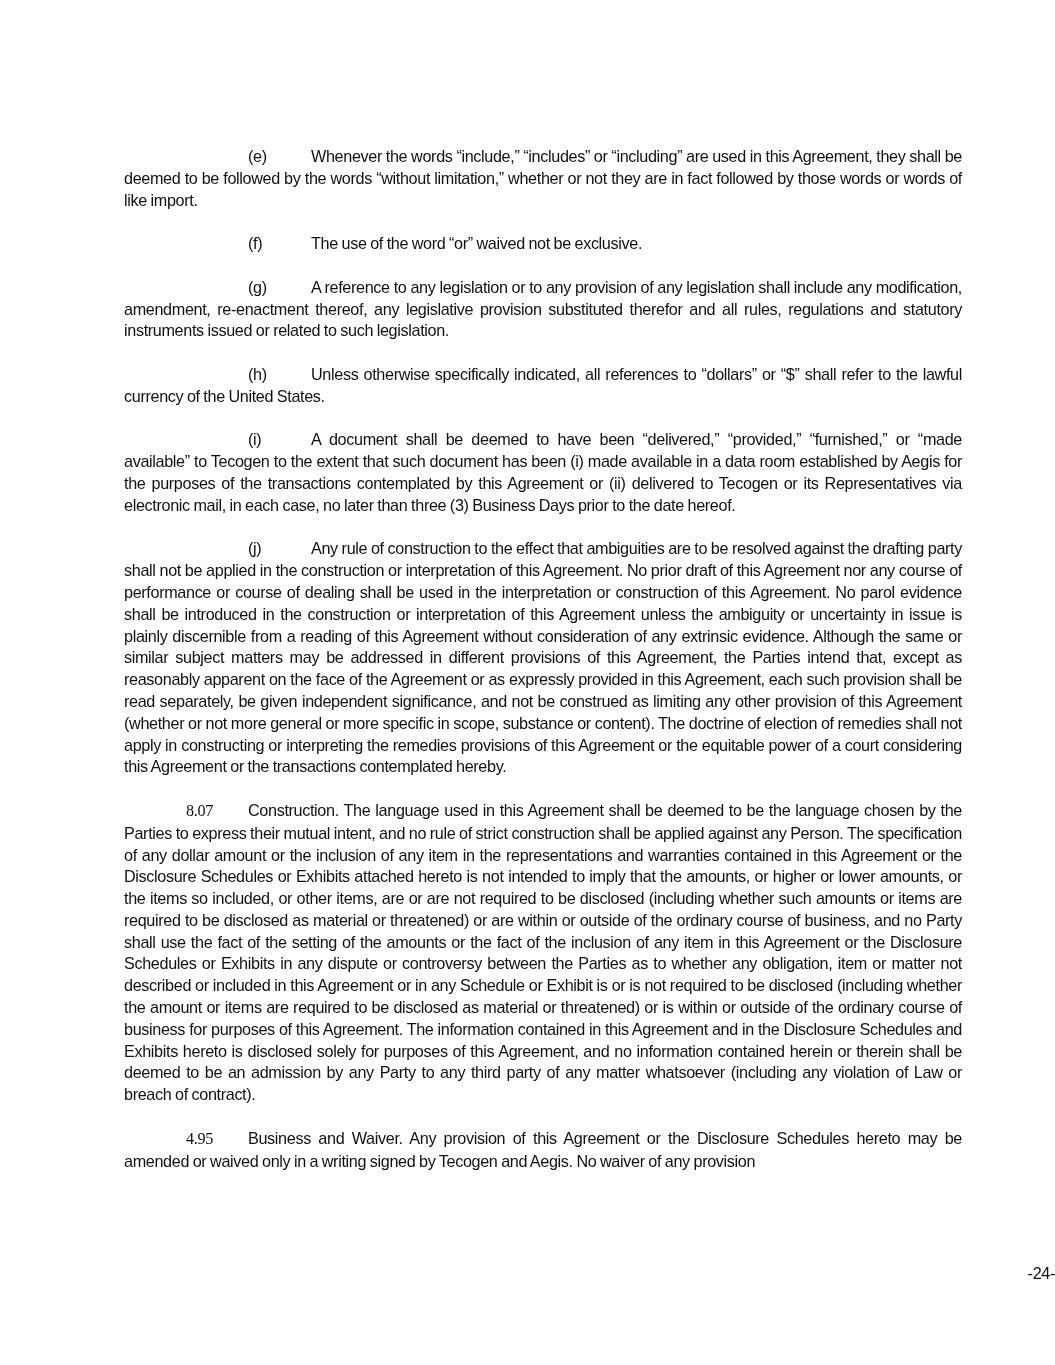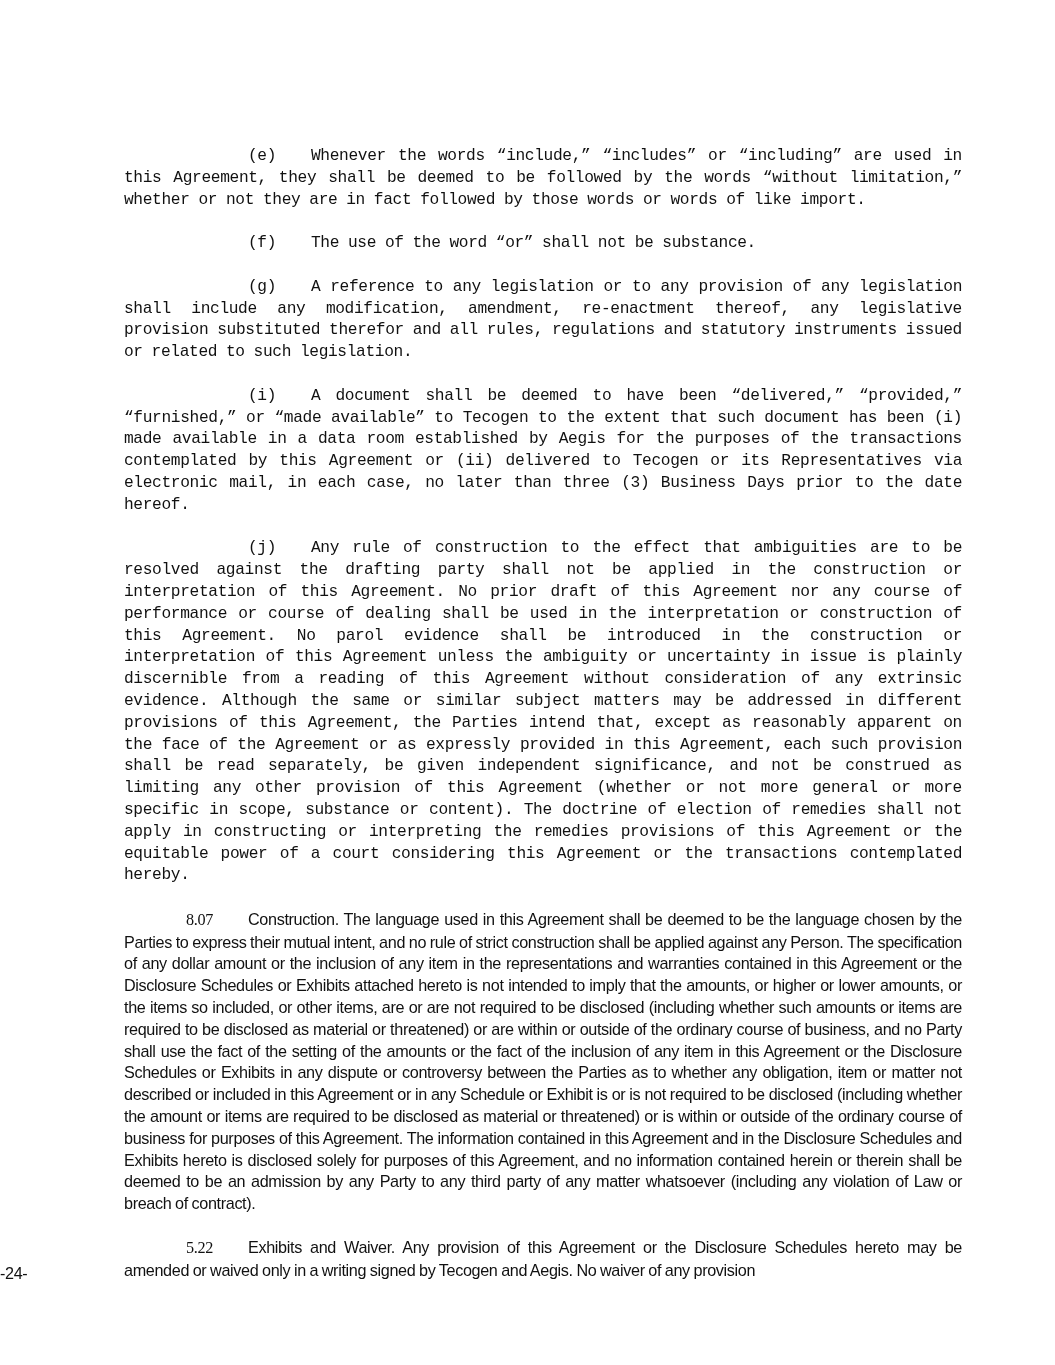"(e) Whenever the words “include,”" .indent-sub { font-family: Liberation Mono, monospace -> none }
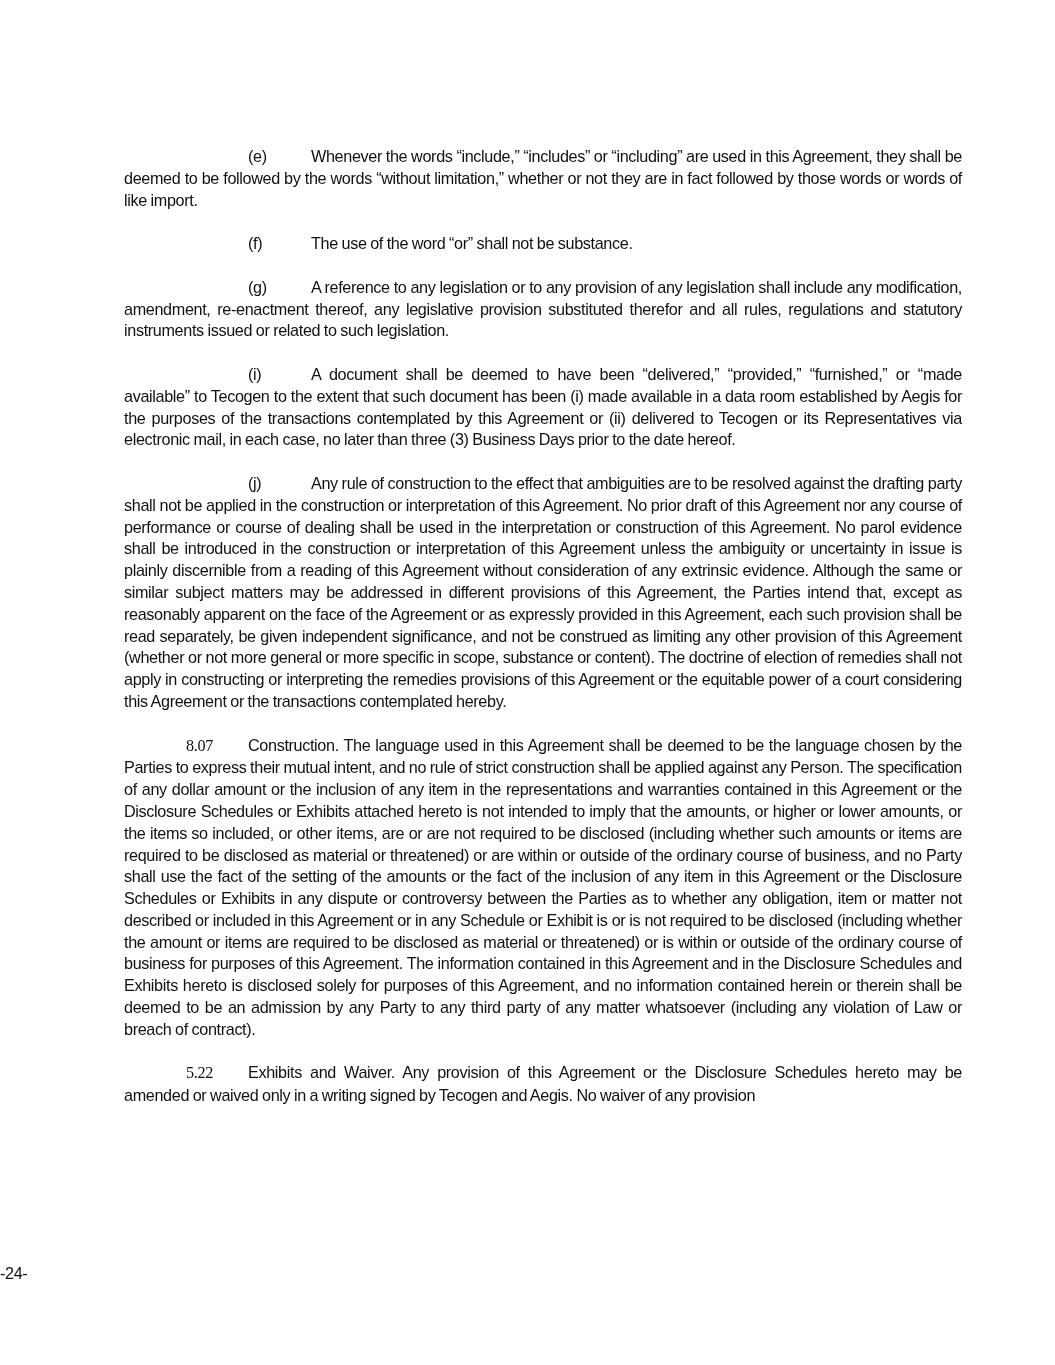"The use of the word" span { text: shall not be substance -> waived not be exclusive }
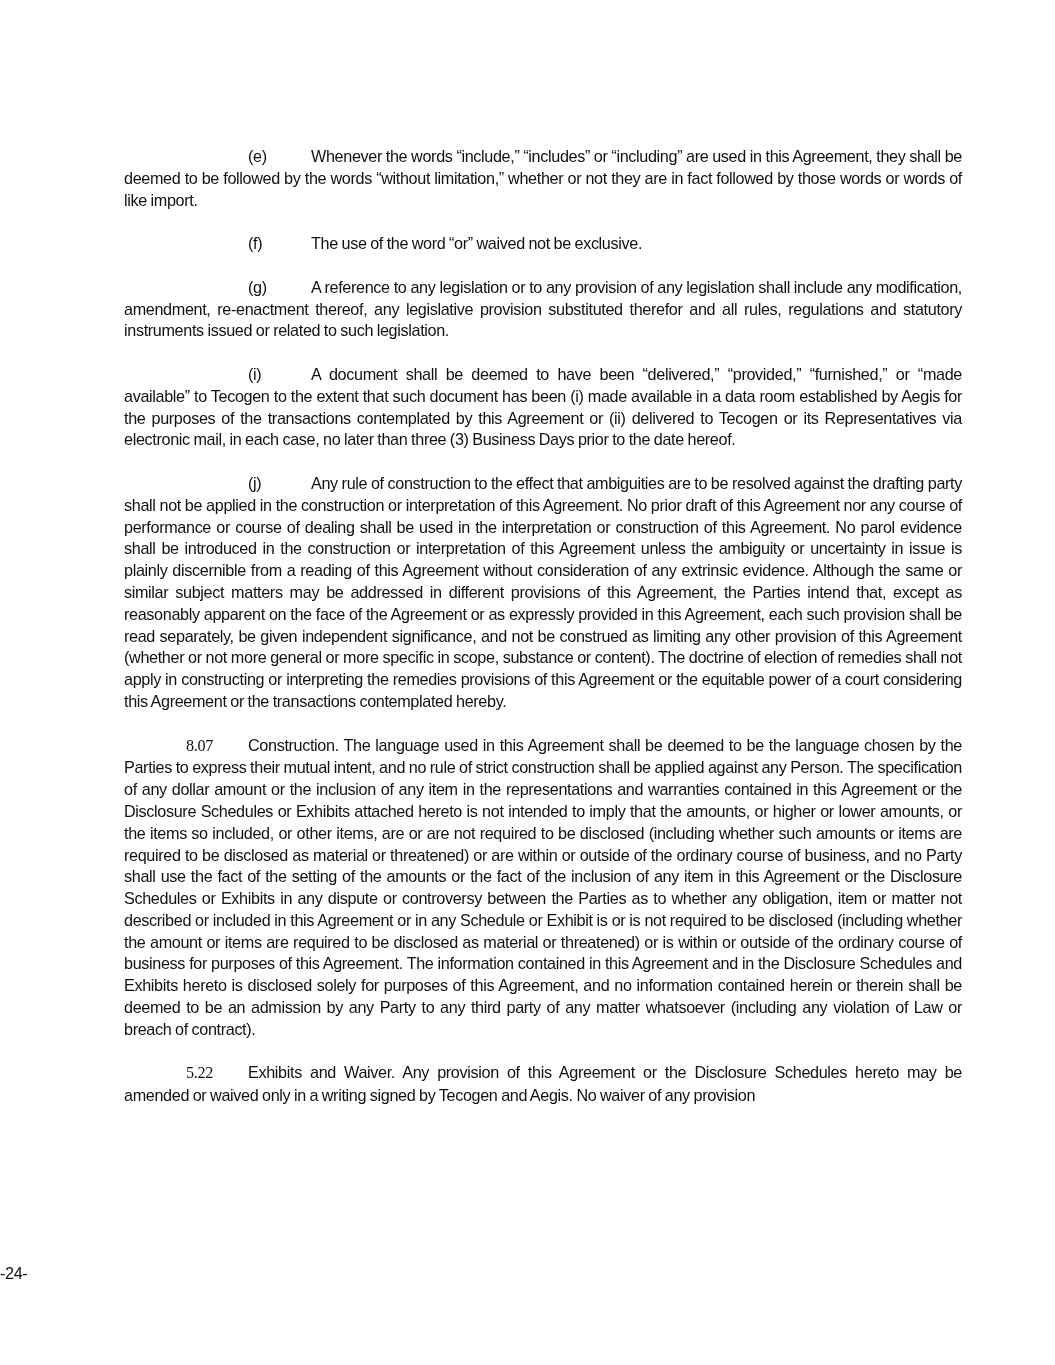"(h) Unless otherwise specifically" p.para { html: none -> <p><span>(h)</span><span>Unless otherwise specifically indicated, all references to “dollars” or “$” shall refer to the lawful currency of the United States.</span></p> }
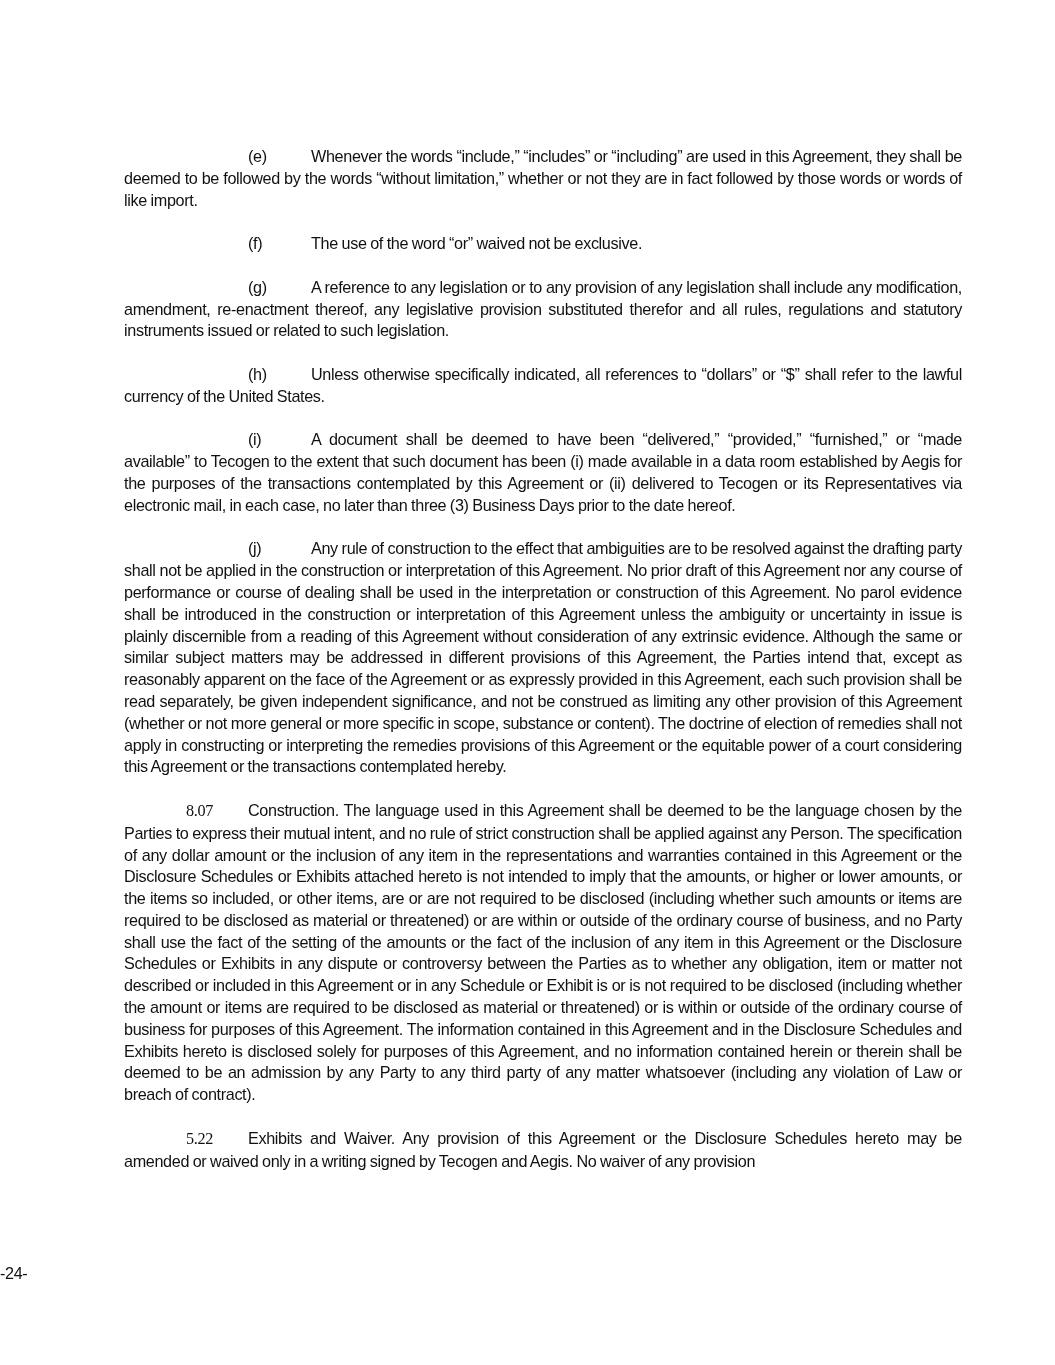"5.22" span.label { text: 5.22 -> 4.95 }
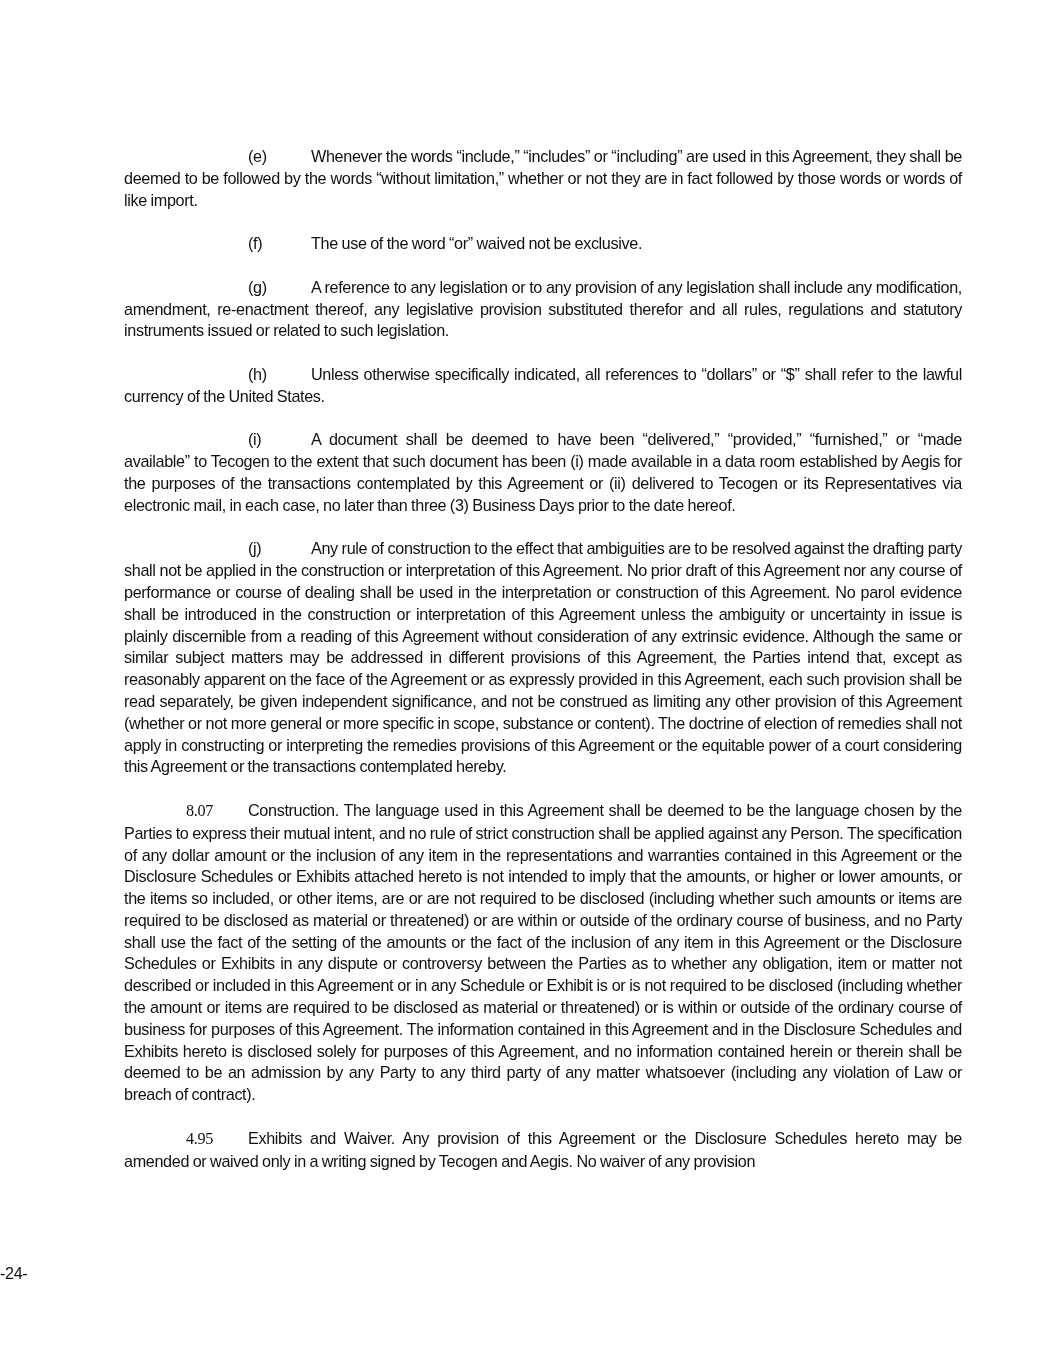"Exhibits and Waiver" span.heading { text: Exhibits -> Business }
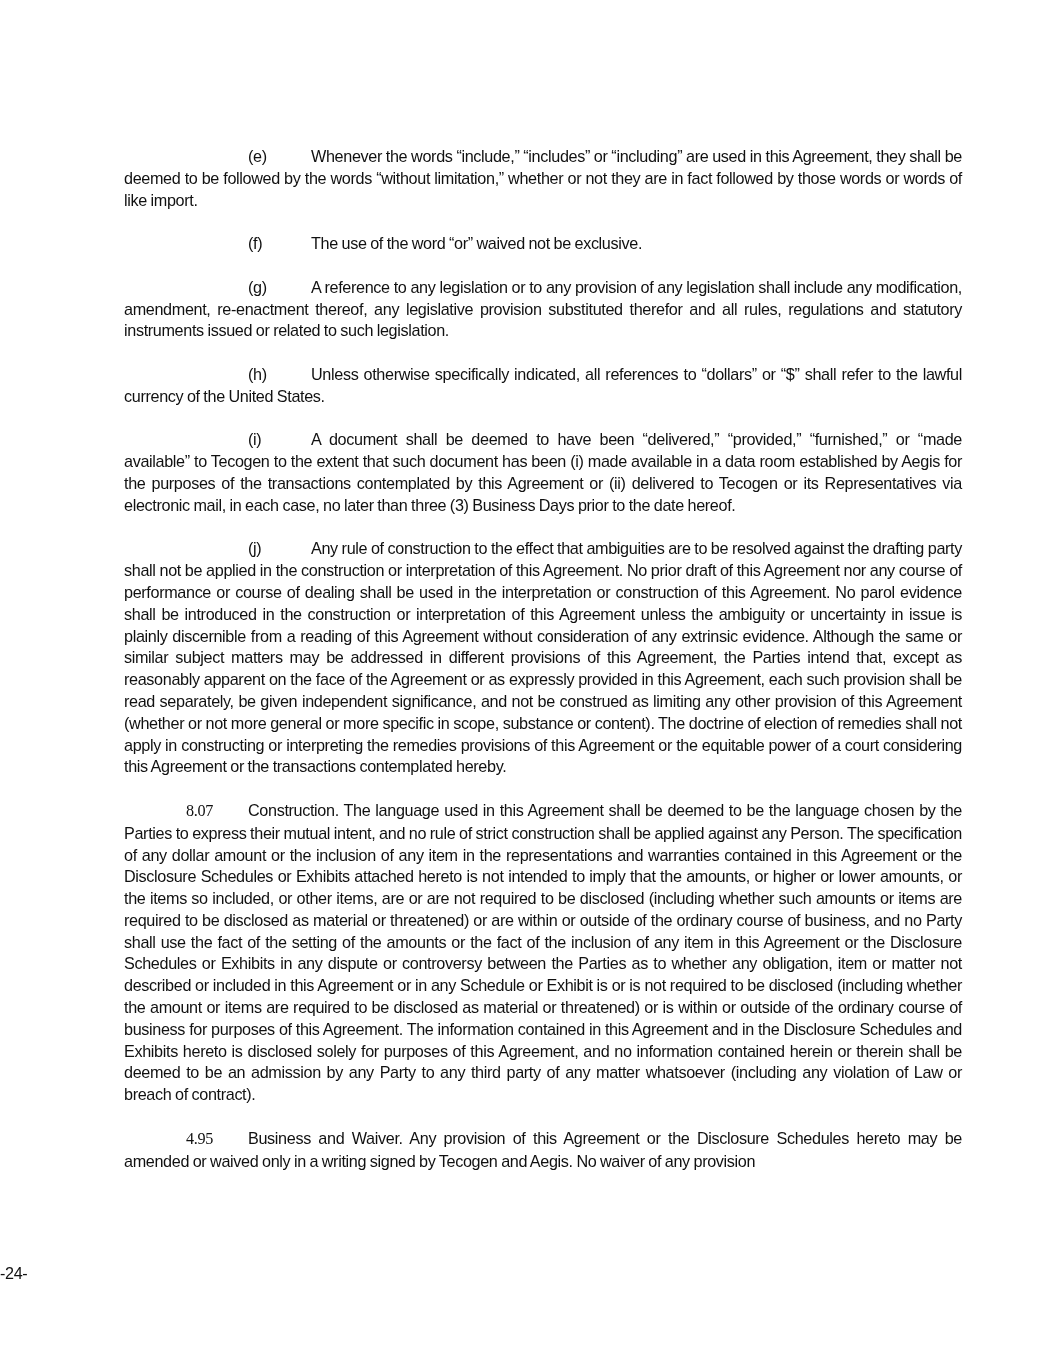"-24-" .page-number { text-align: left -> right }
